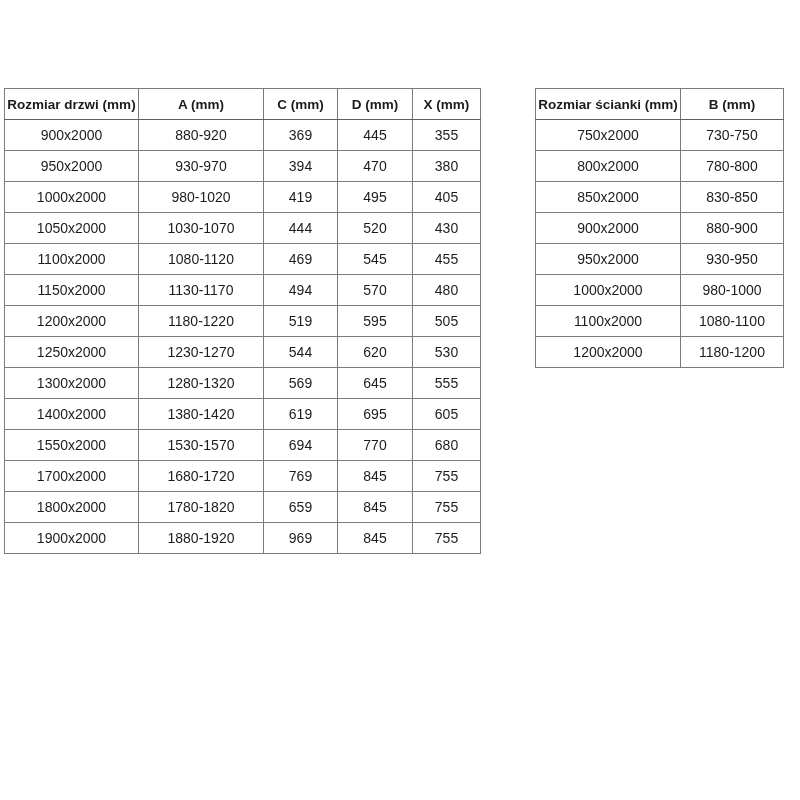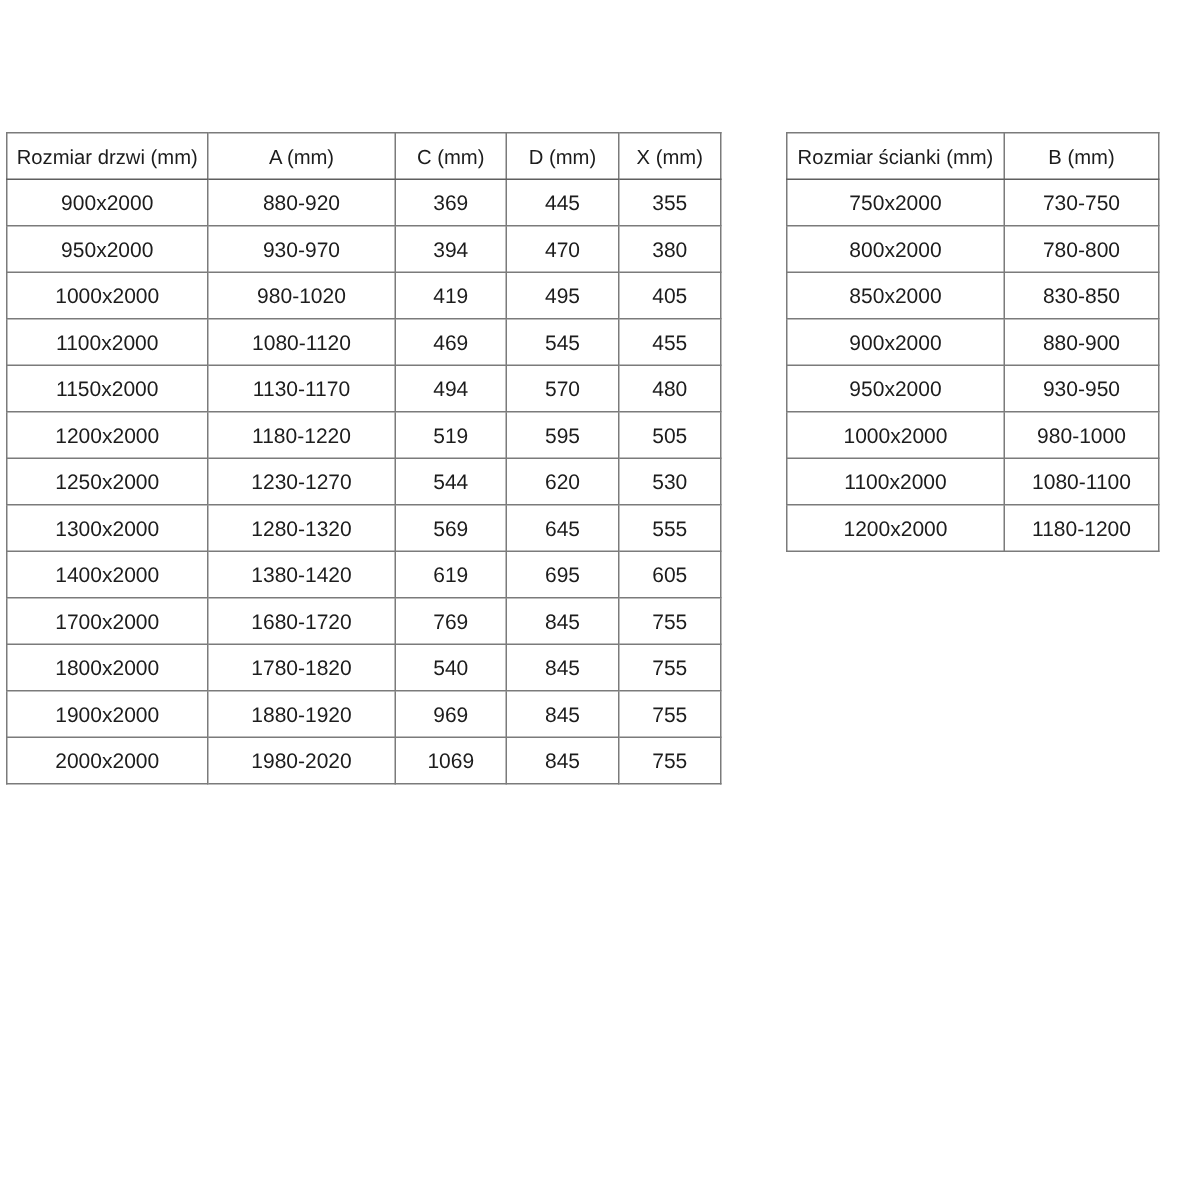"Rozmiar drzwi (mm)" table.dims th { font-weight: normal -> bold }
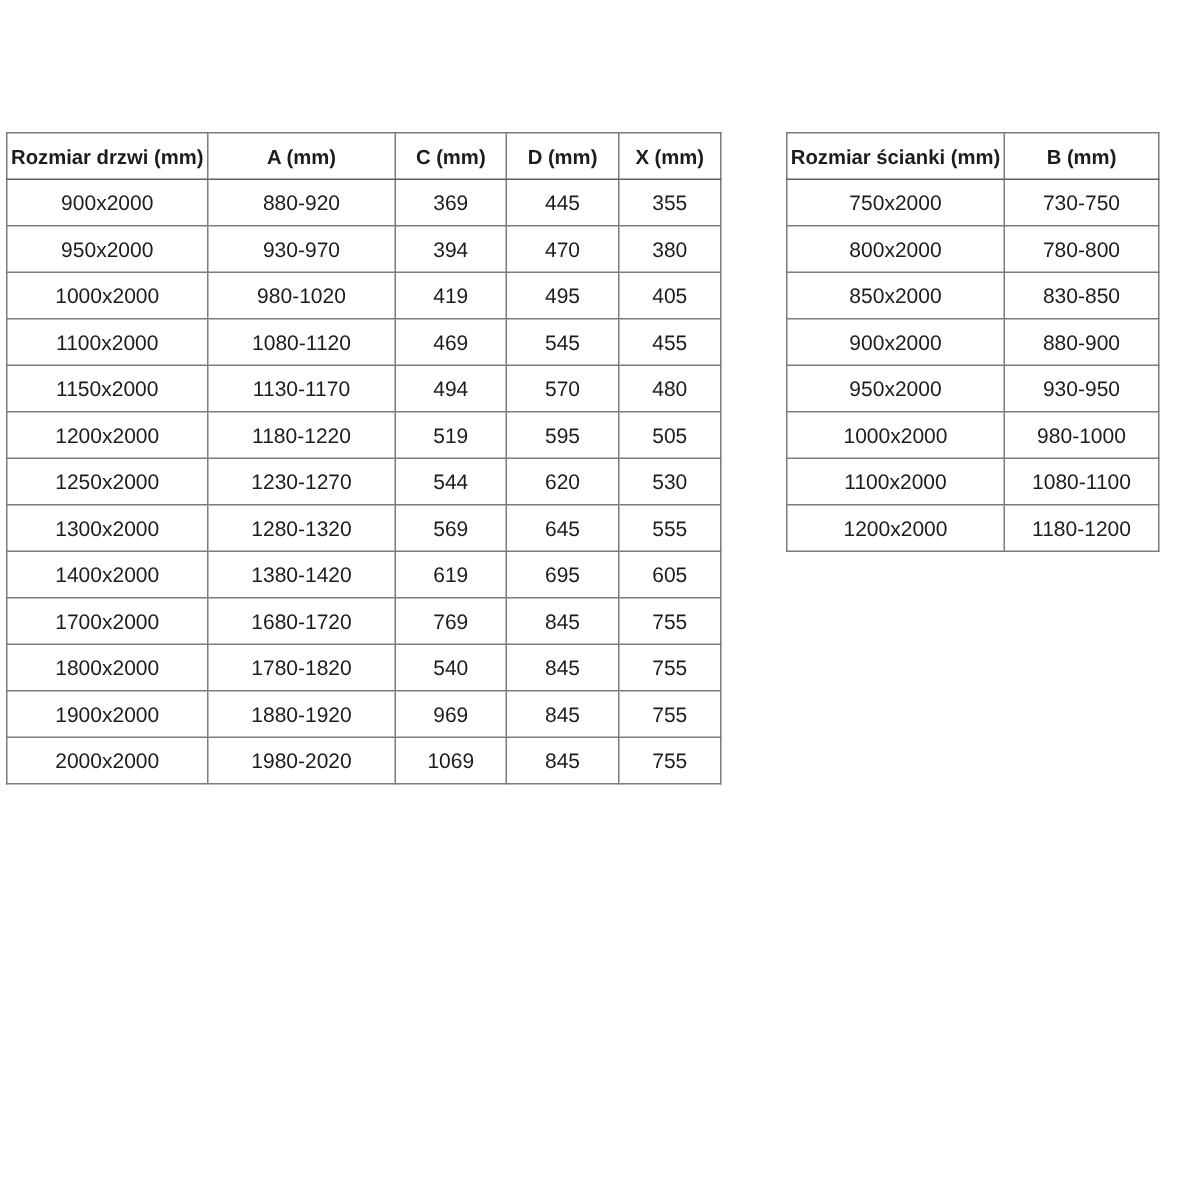"Rozmiar ścianki (mm)" #right-table { left: 524px -> 535px }
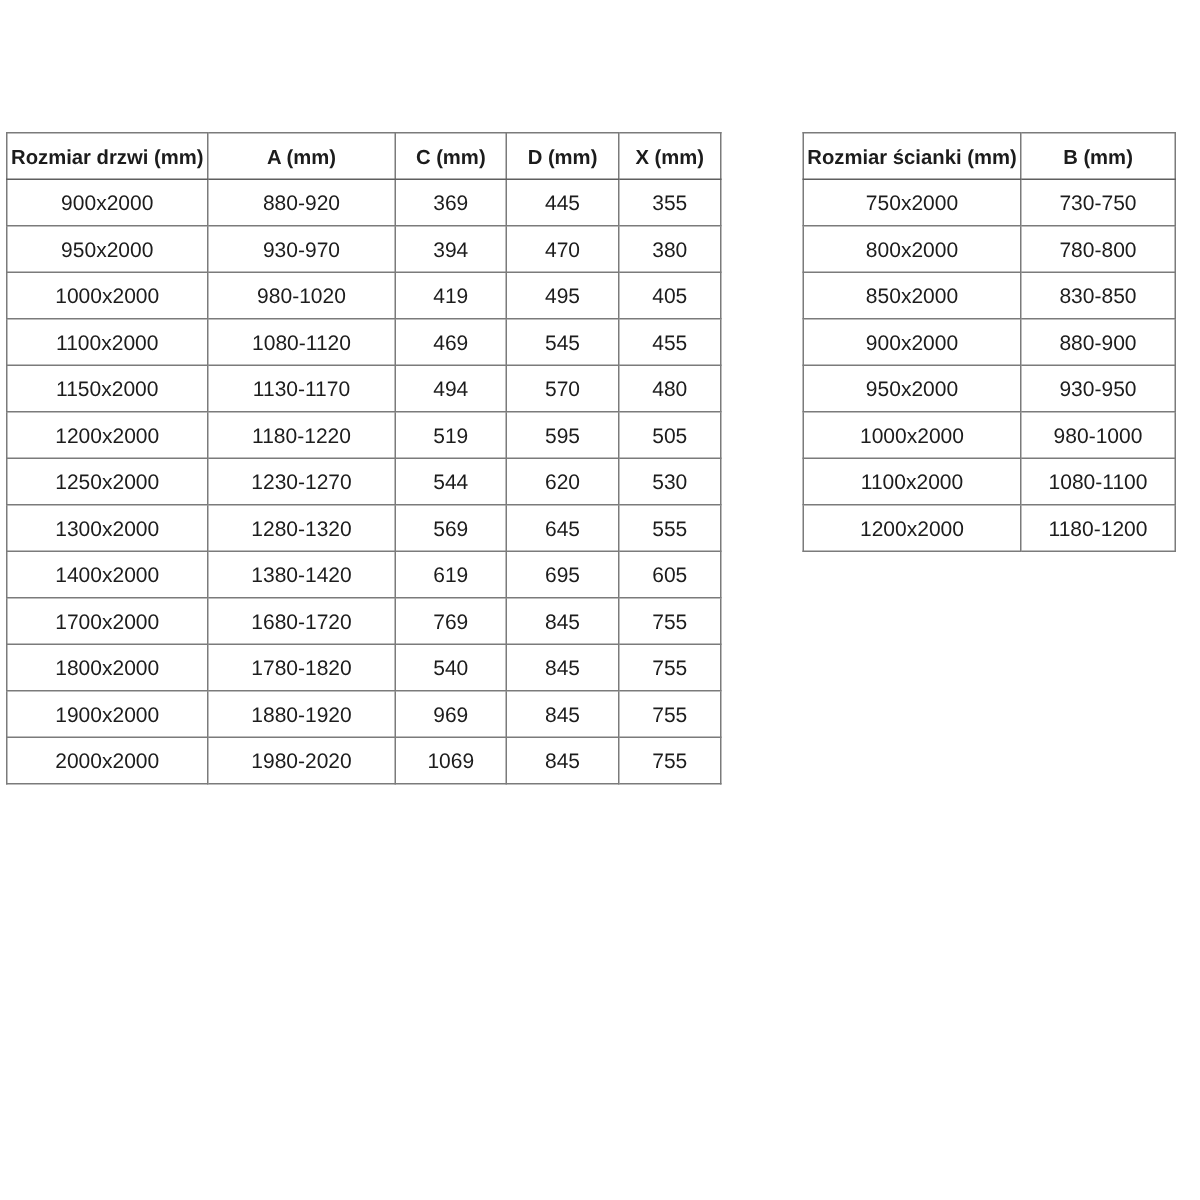"1050x2000" tr { html: none -> <tr> <td>1050x2000</td> <td>1030-1070</td> <td>444</td> <td>520</td> <td>430</td> </tr> }
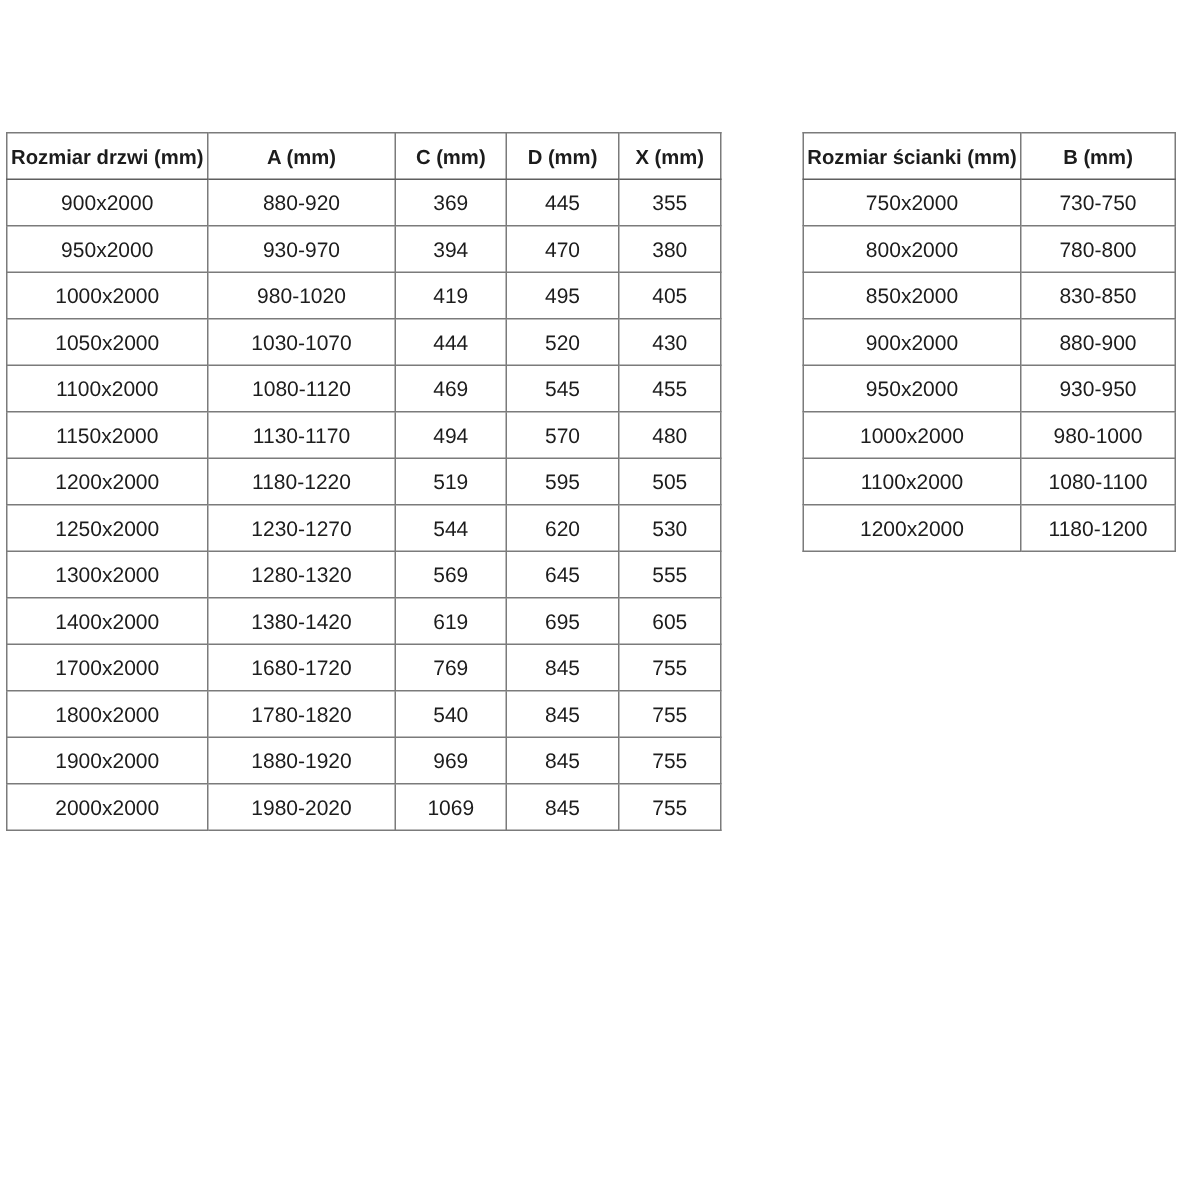"1550x2000" tr { html: none -> <tr> <td>1550x2000</td> <td>1530-1570</td> <td>694</td> <td>770</td> <td>680</td> </tr> }
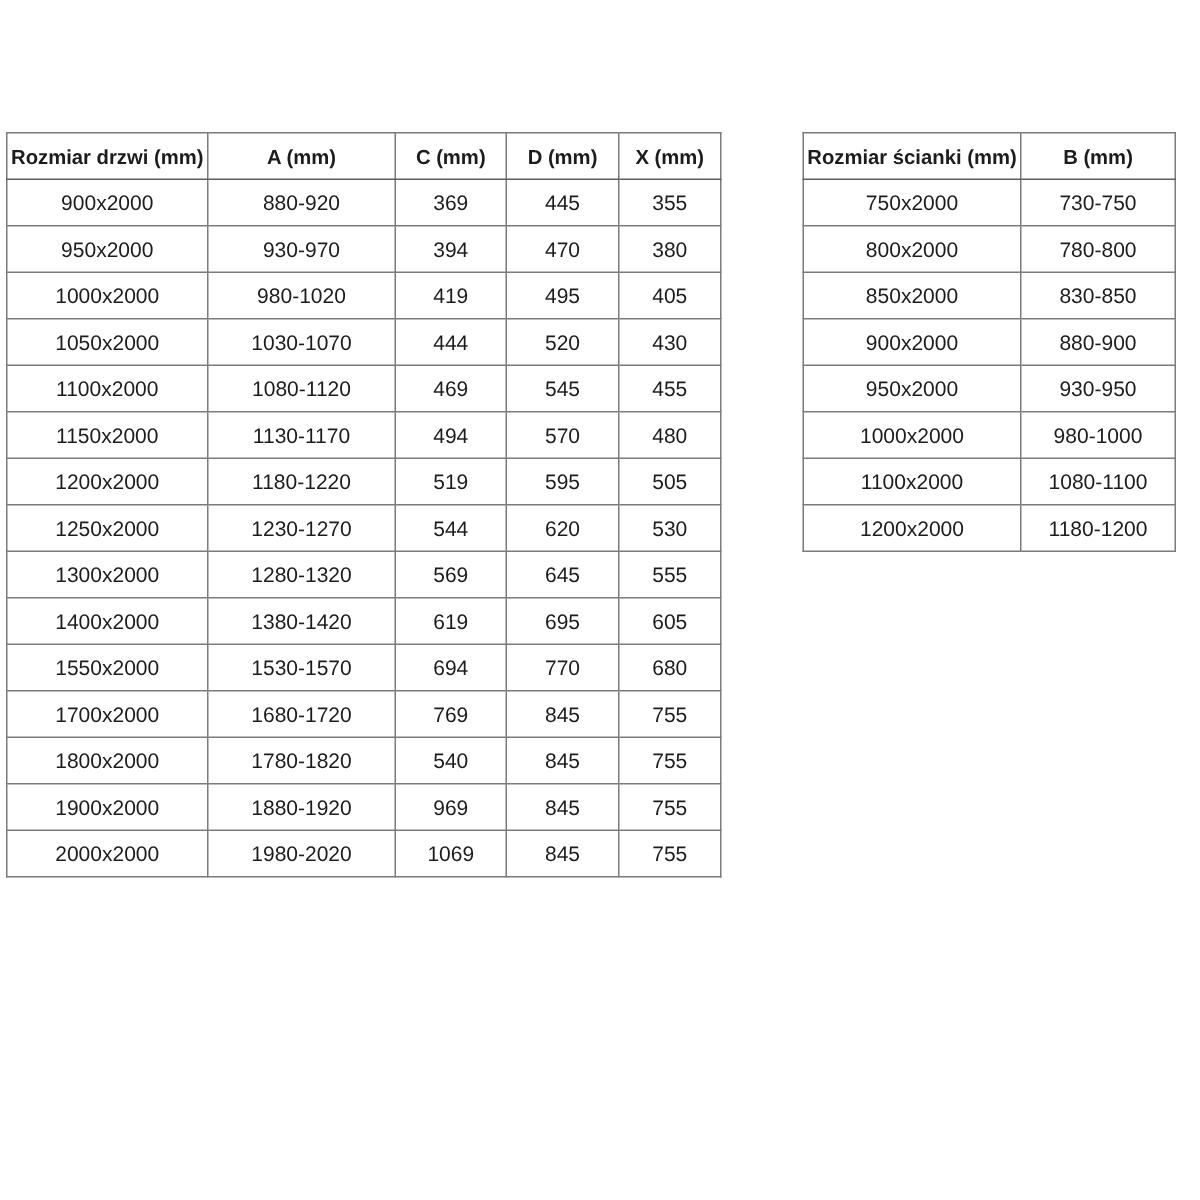"540" td { text: 540 -> 659 }
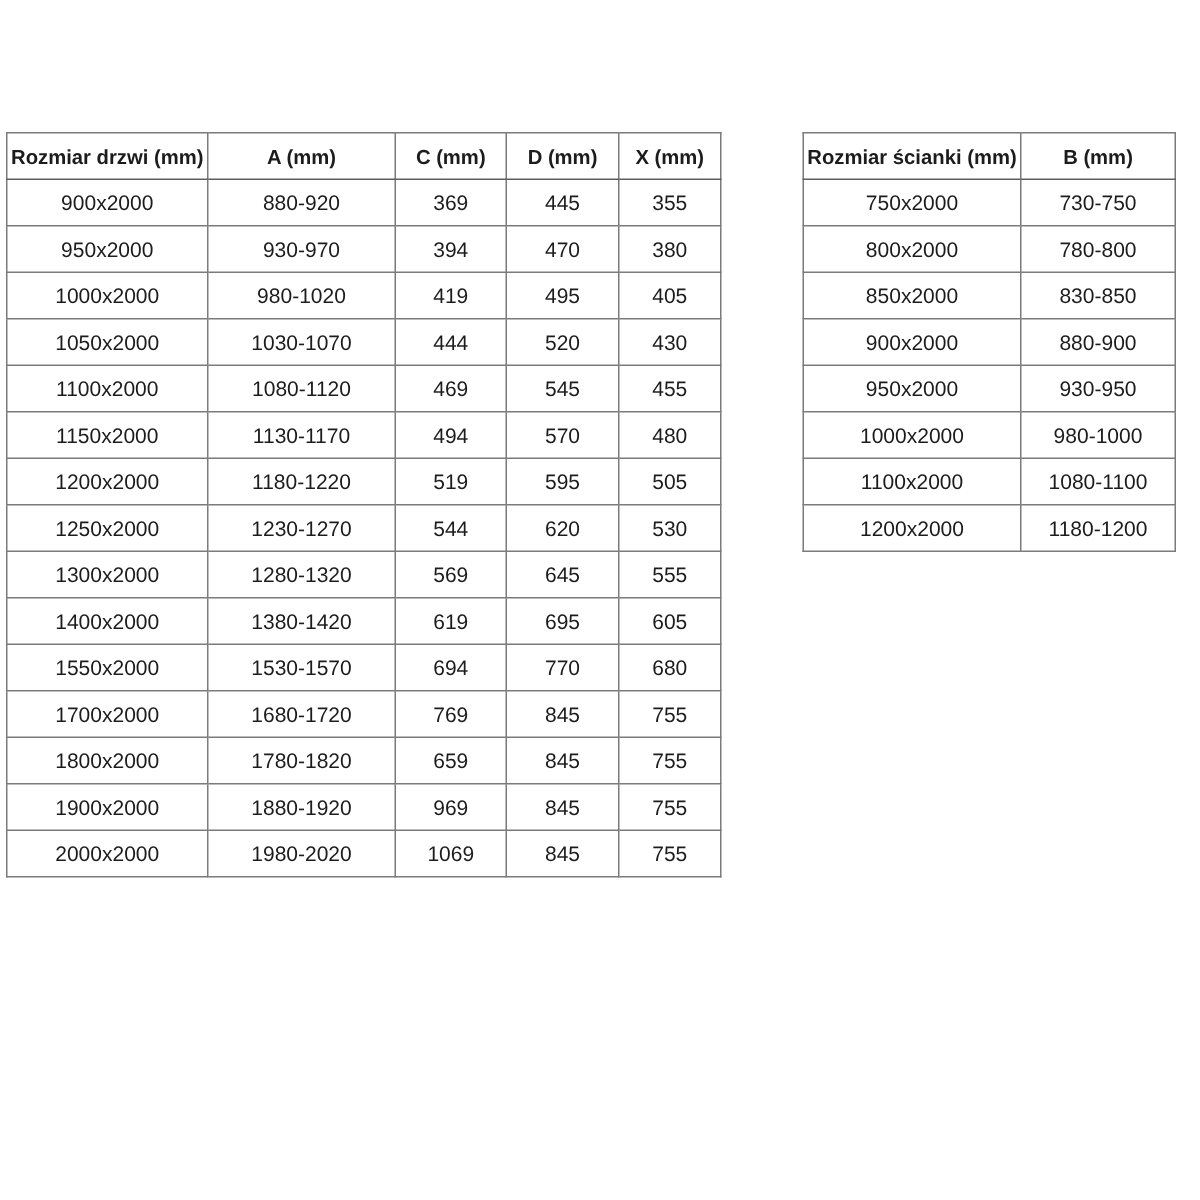"2000x2000" tr { html: <tr> <td>2000x2000</td> <td>1980-2020</td> <td>1069</td> <td>845</td> <td>755</td> </tr> -> none }
